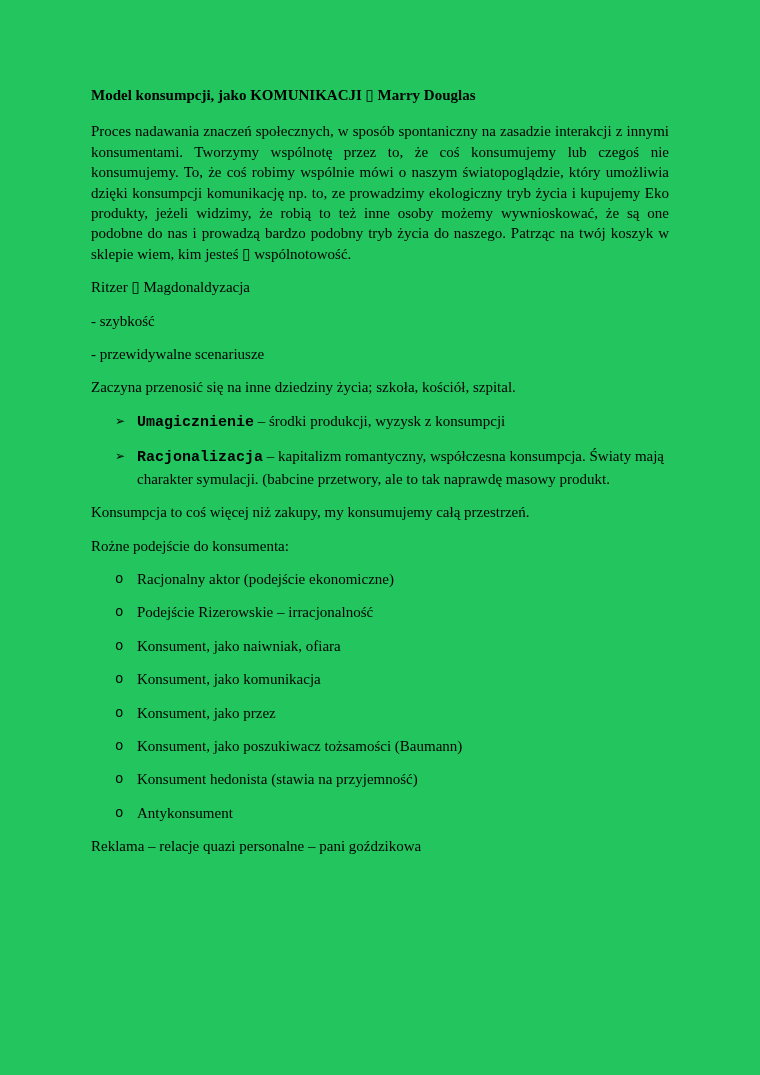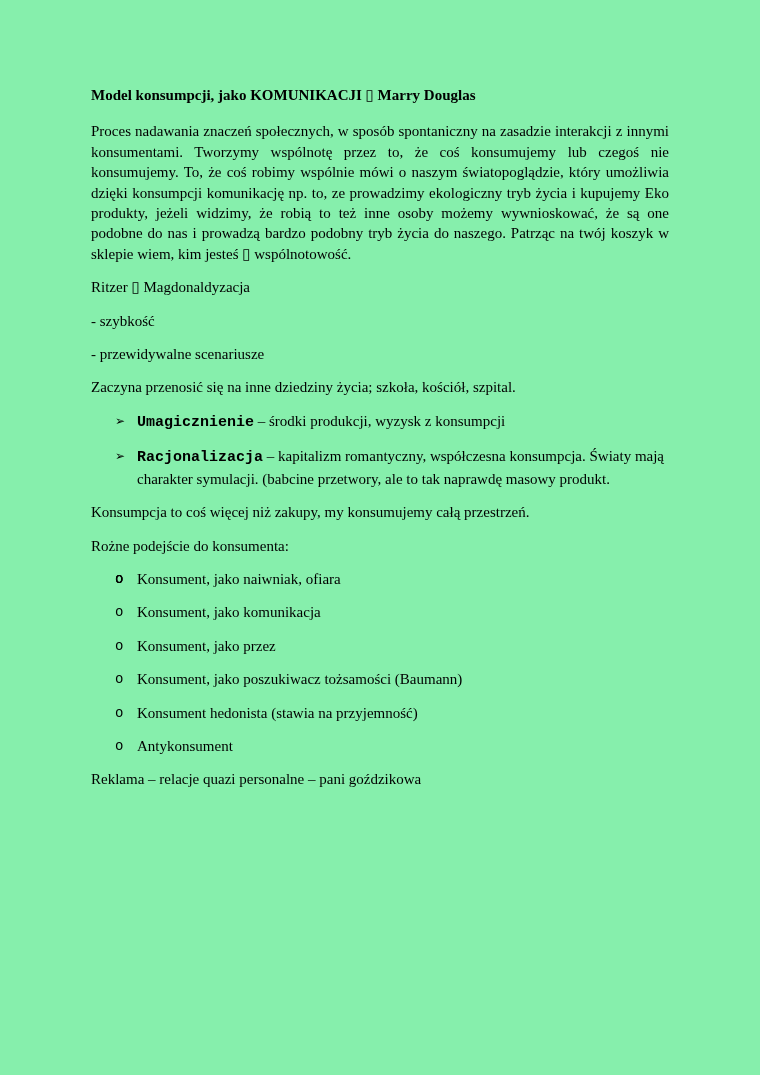"Model konsumpcji, jako KOMUNIKACJI ▯" .page { background: #86efac -> #22c55e }
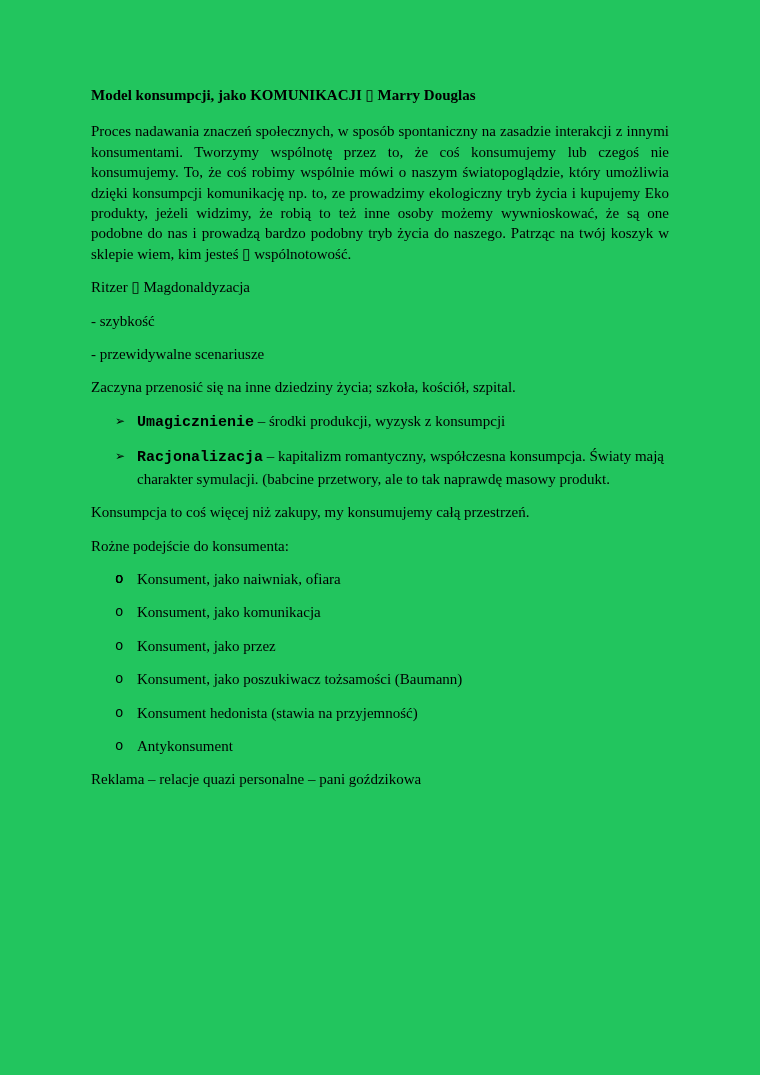"Racjonalny aktor (podejście ekonomiczne)" span { html: none -> <span>Racjonalny aktor (podejście ekonomiczne)</span> }
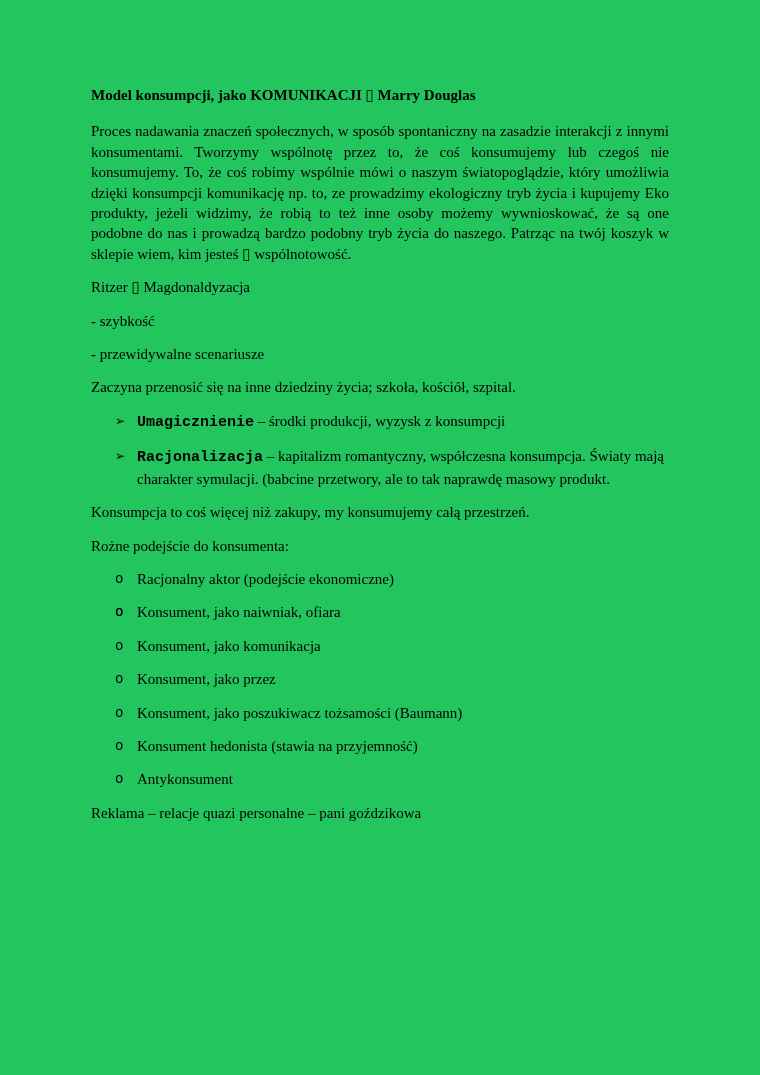"Podejście Rizerowskie – irracjonalność" span { html: none -> <span>Podejście Rizerowskie – irracjonalność</span> }
